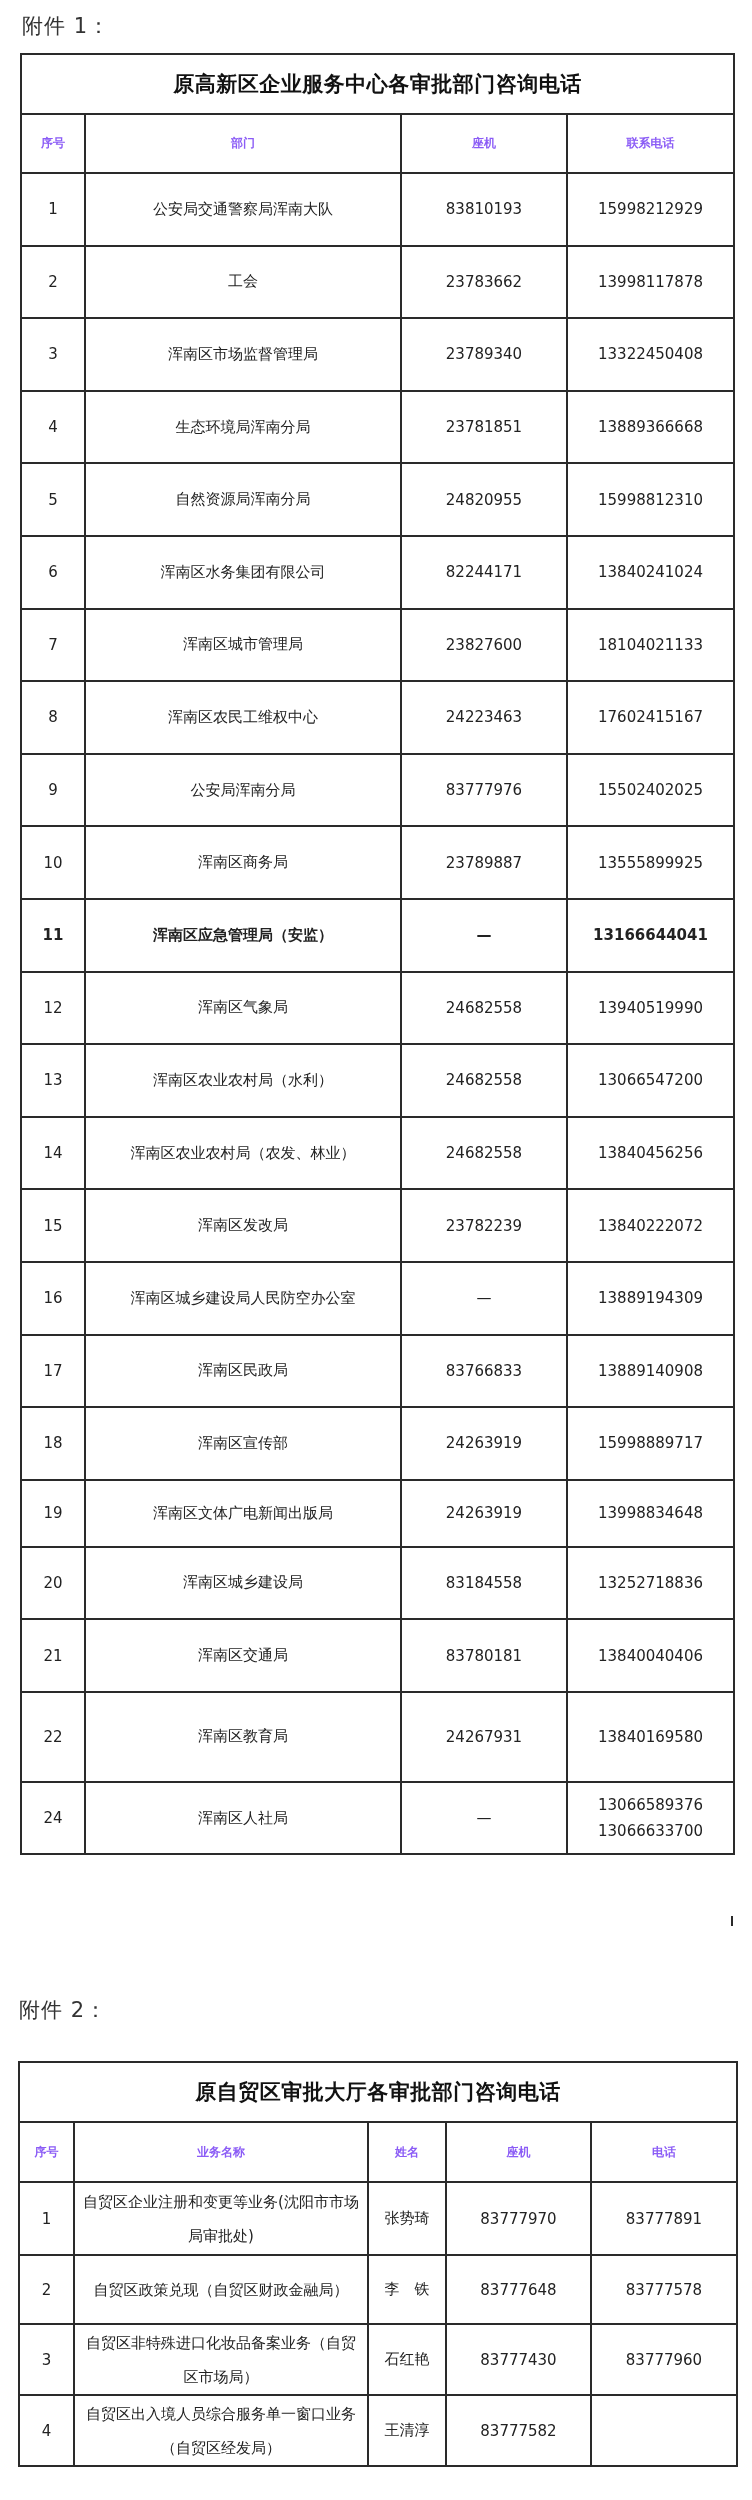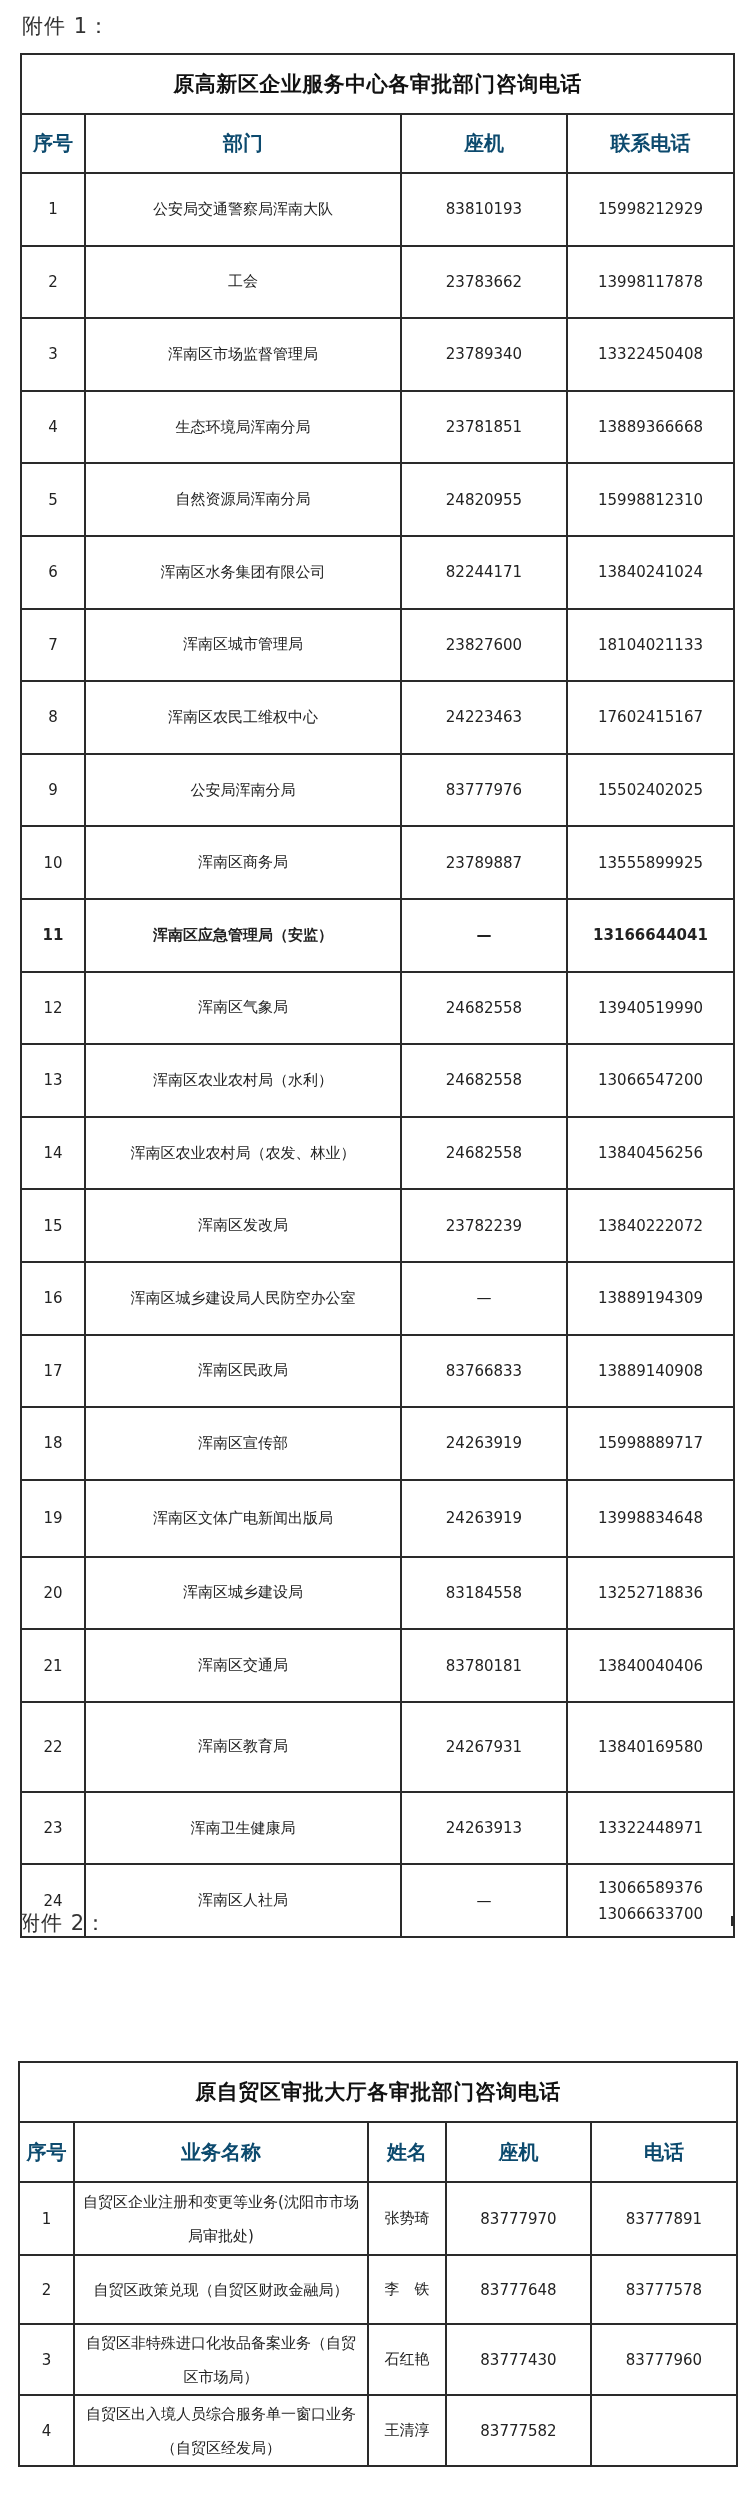"序号" th { color: #0c4a6e -> #8b5cf6; font-size: 20px -> 12px }
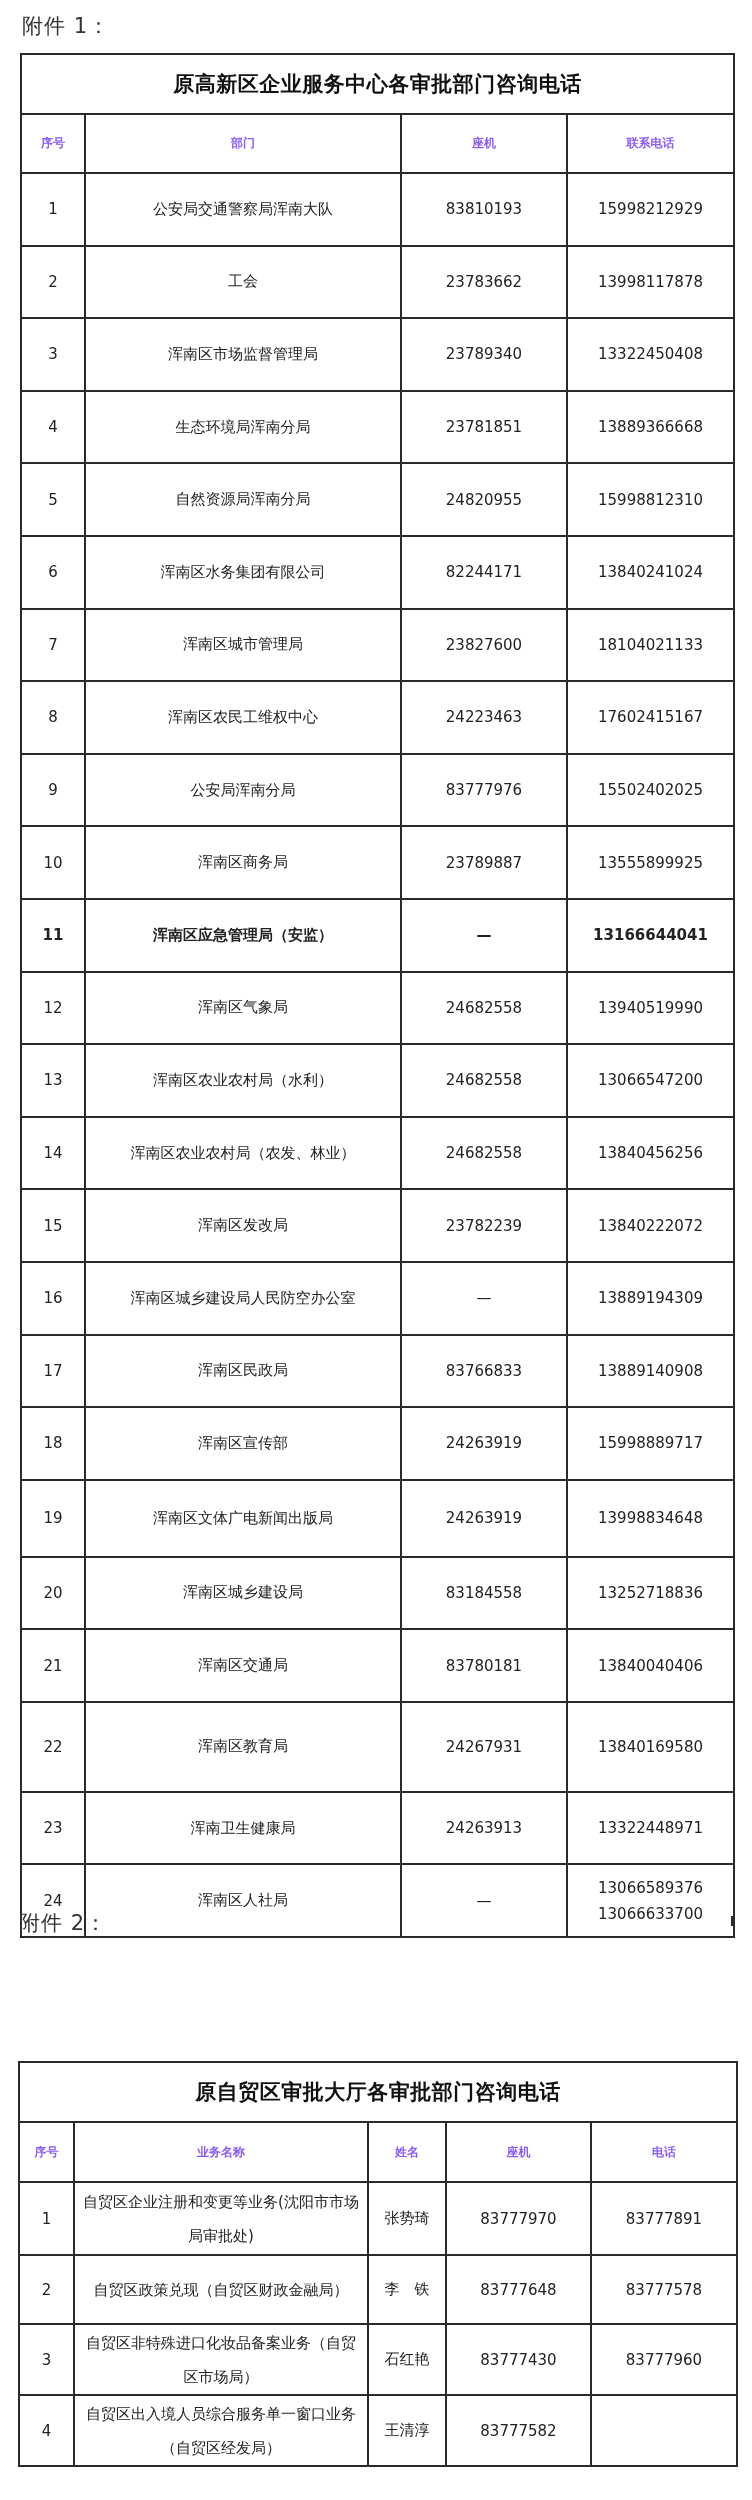"19" tr { height: 77px -> 67px }
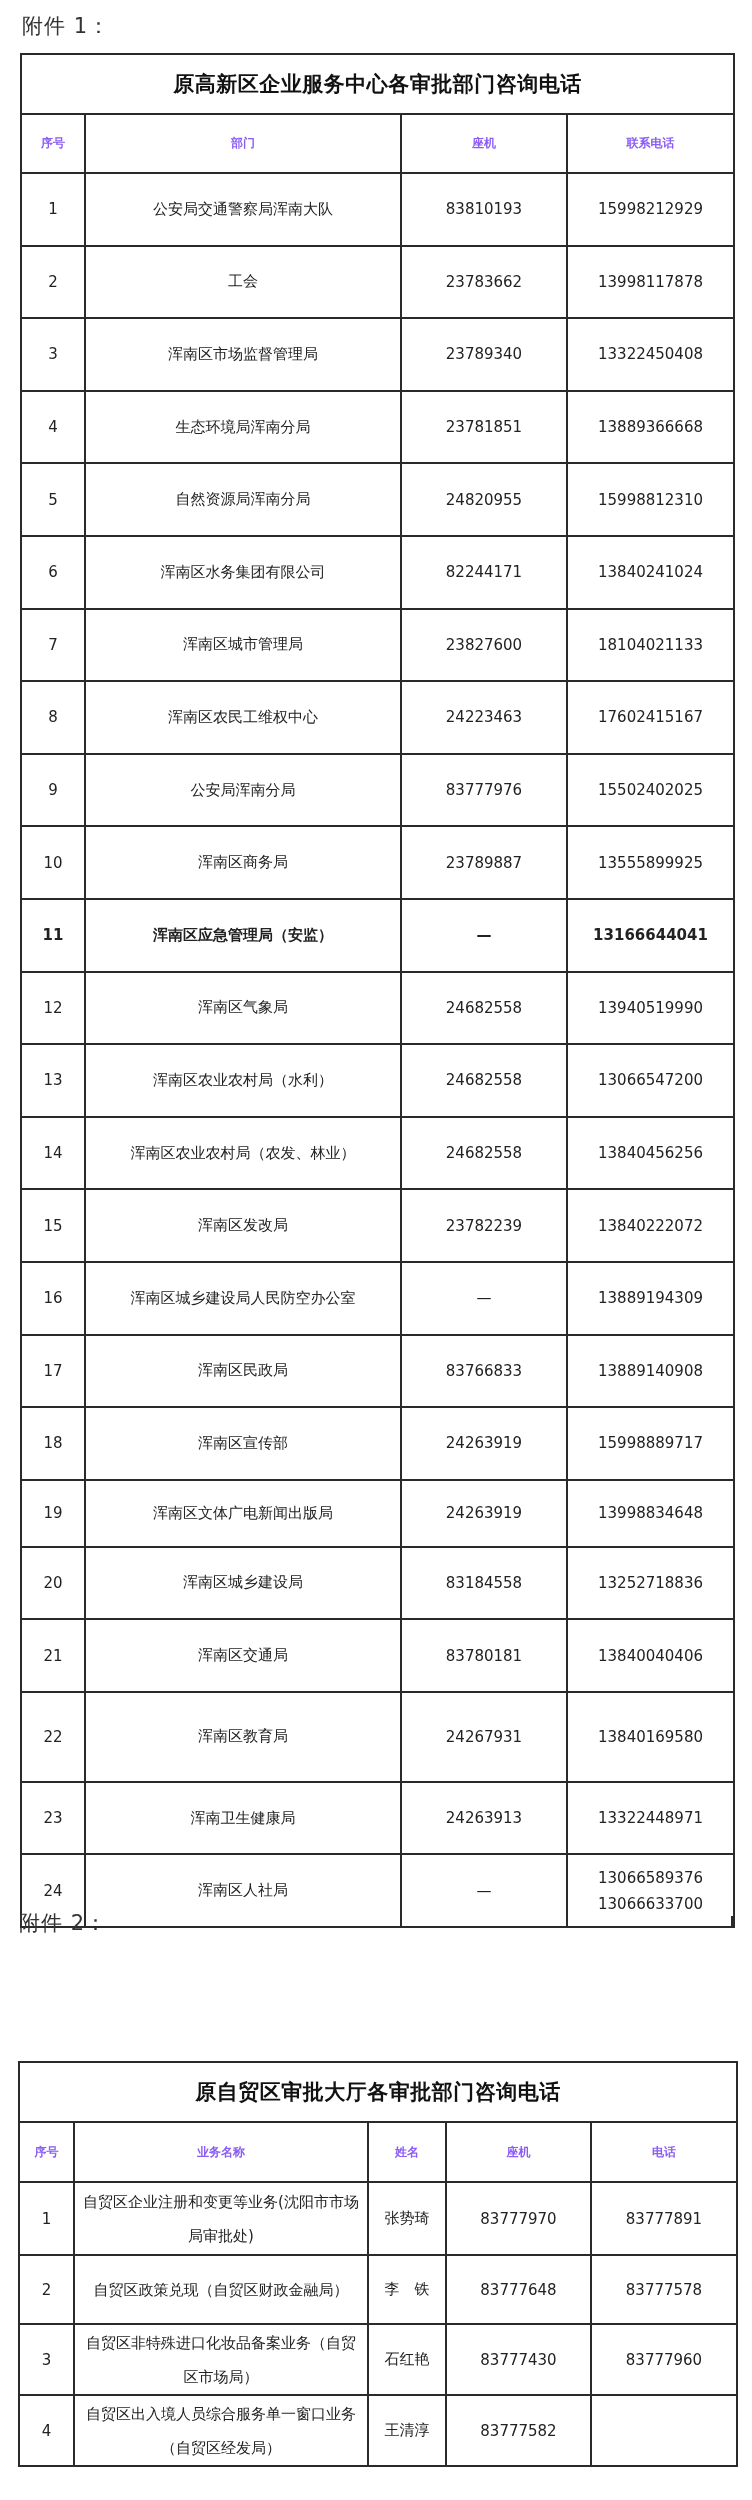"23" tr { html: <tr> <td>23</td> <td>浑南卫生健康局</td> <td>24263913</td> <td>13322448971</td> </tr> -> none }
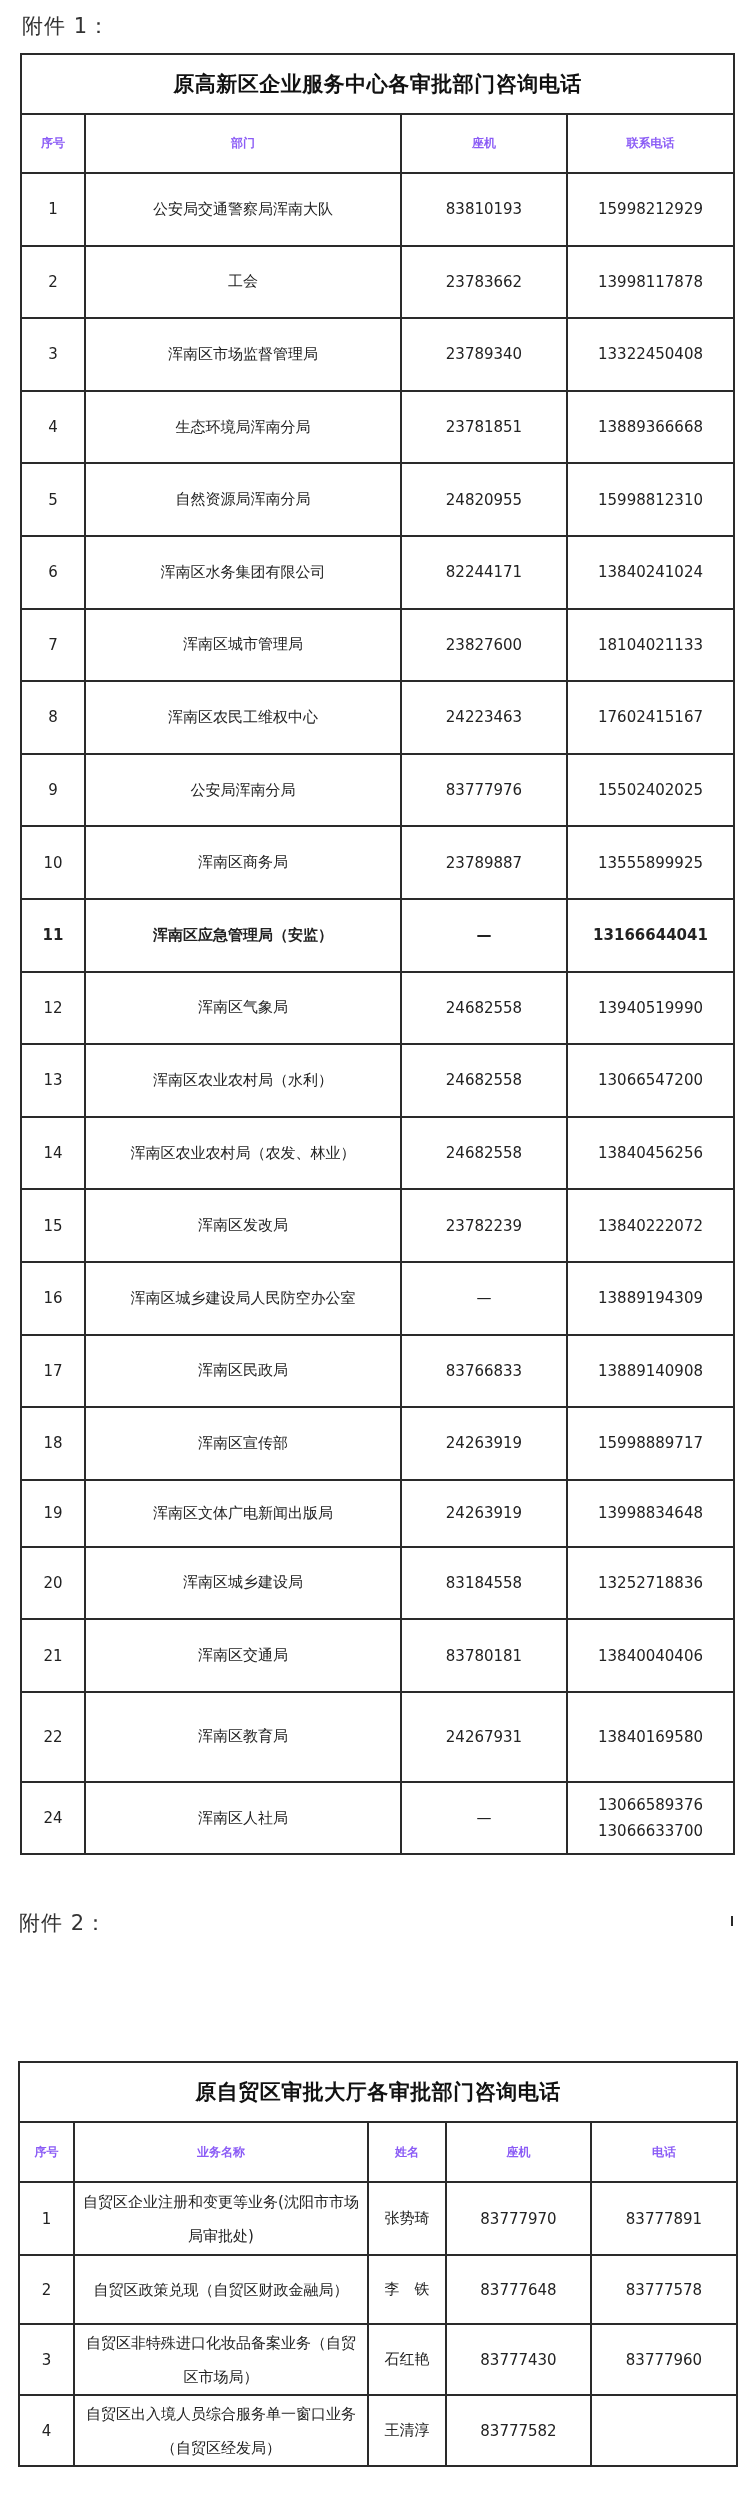"附件 2：" div.attach-label { top: 1909px -> 1996px }
